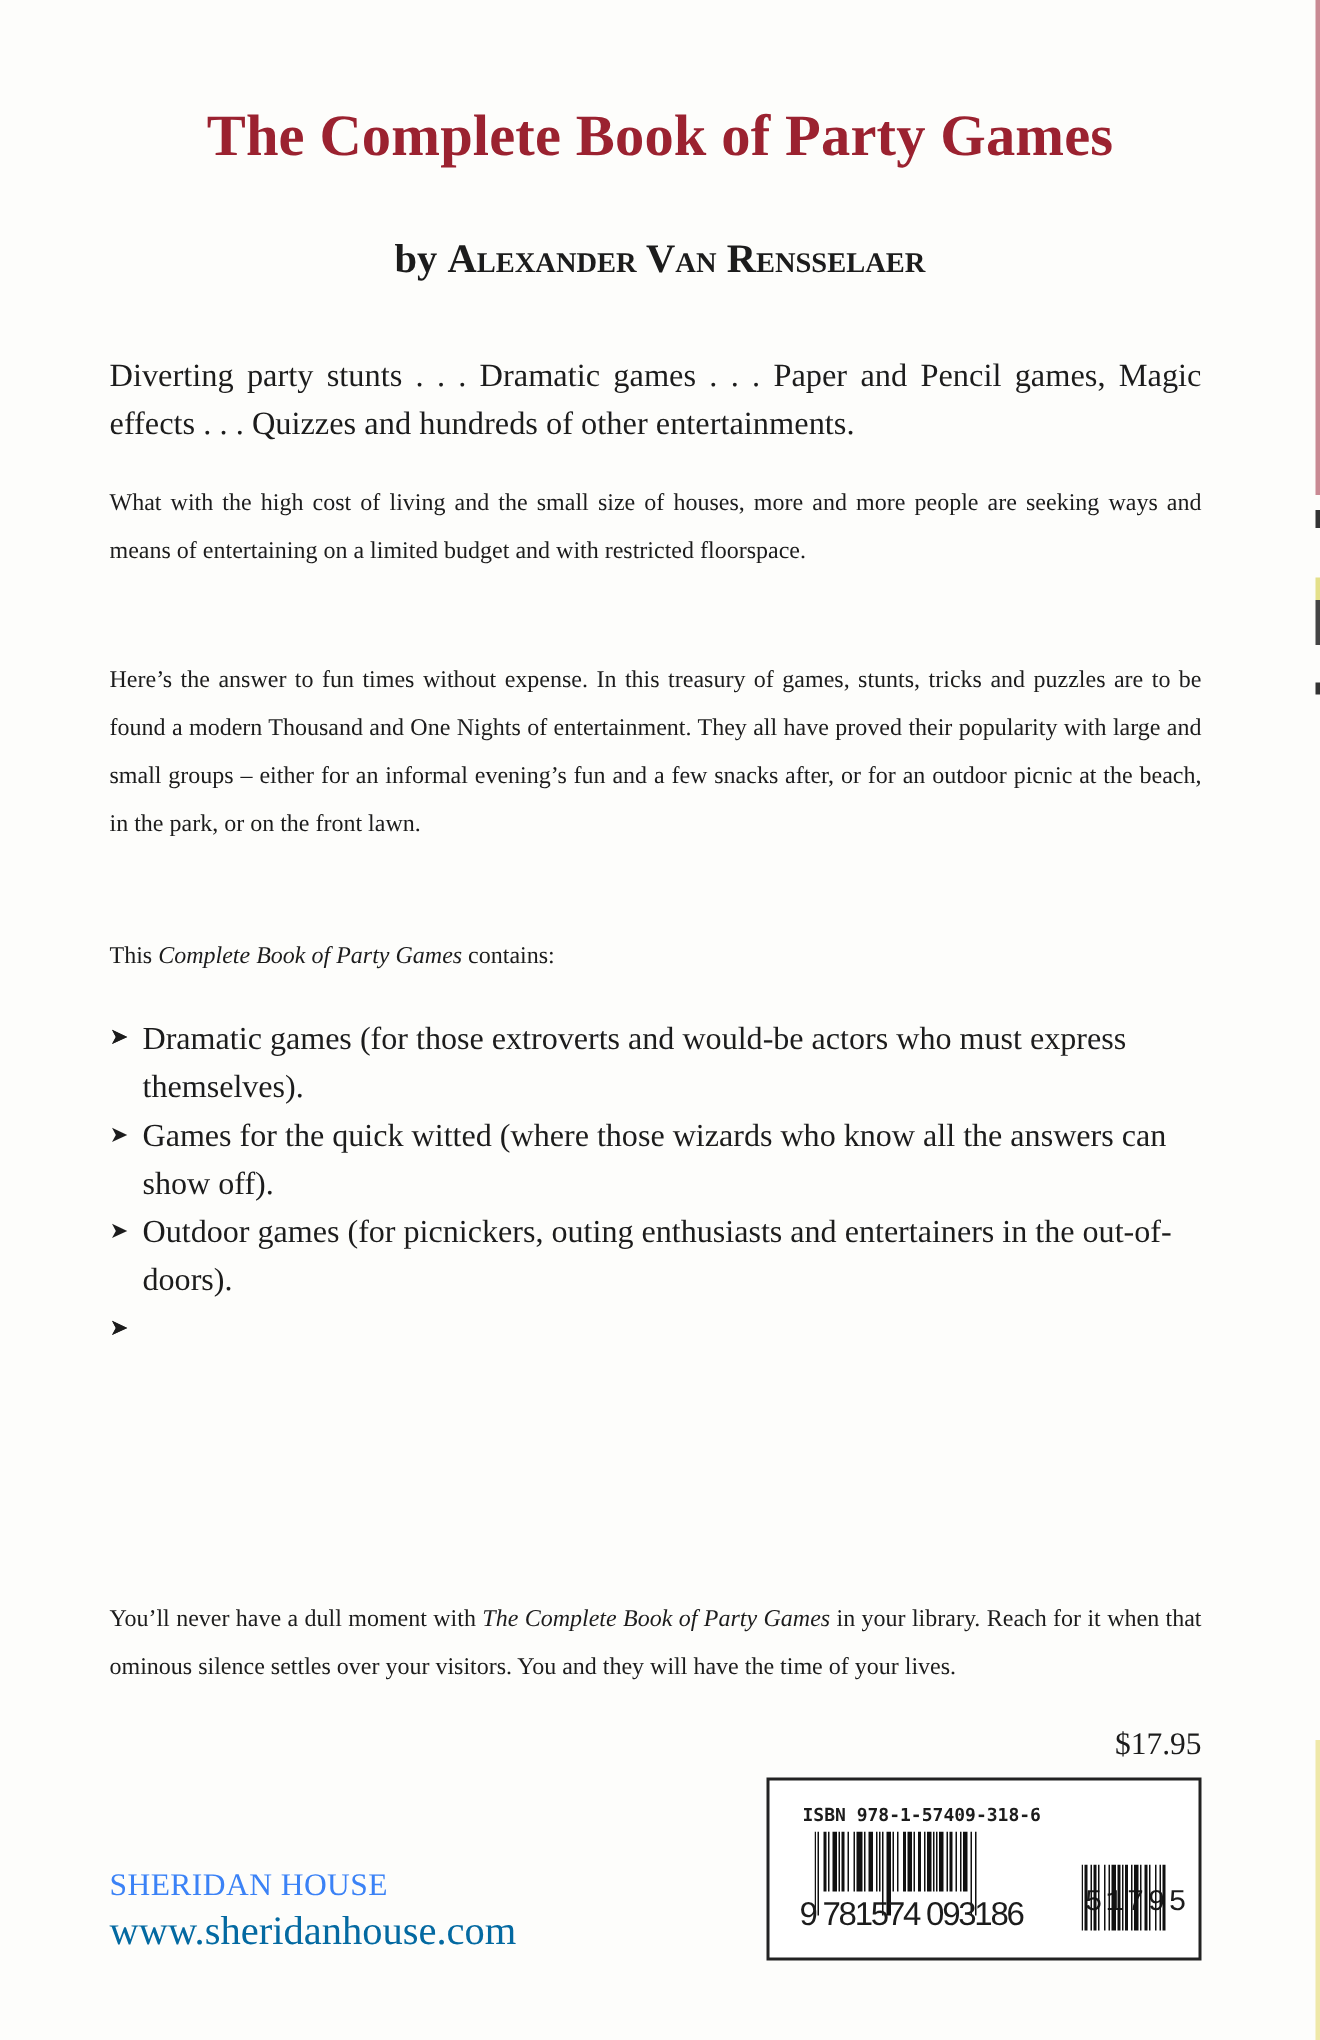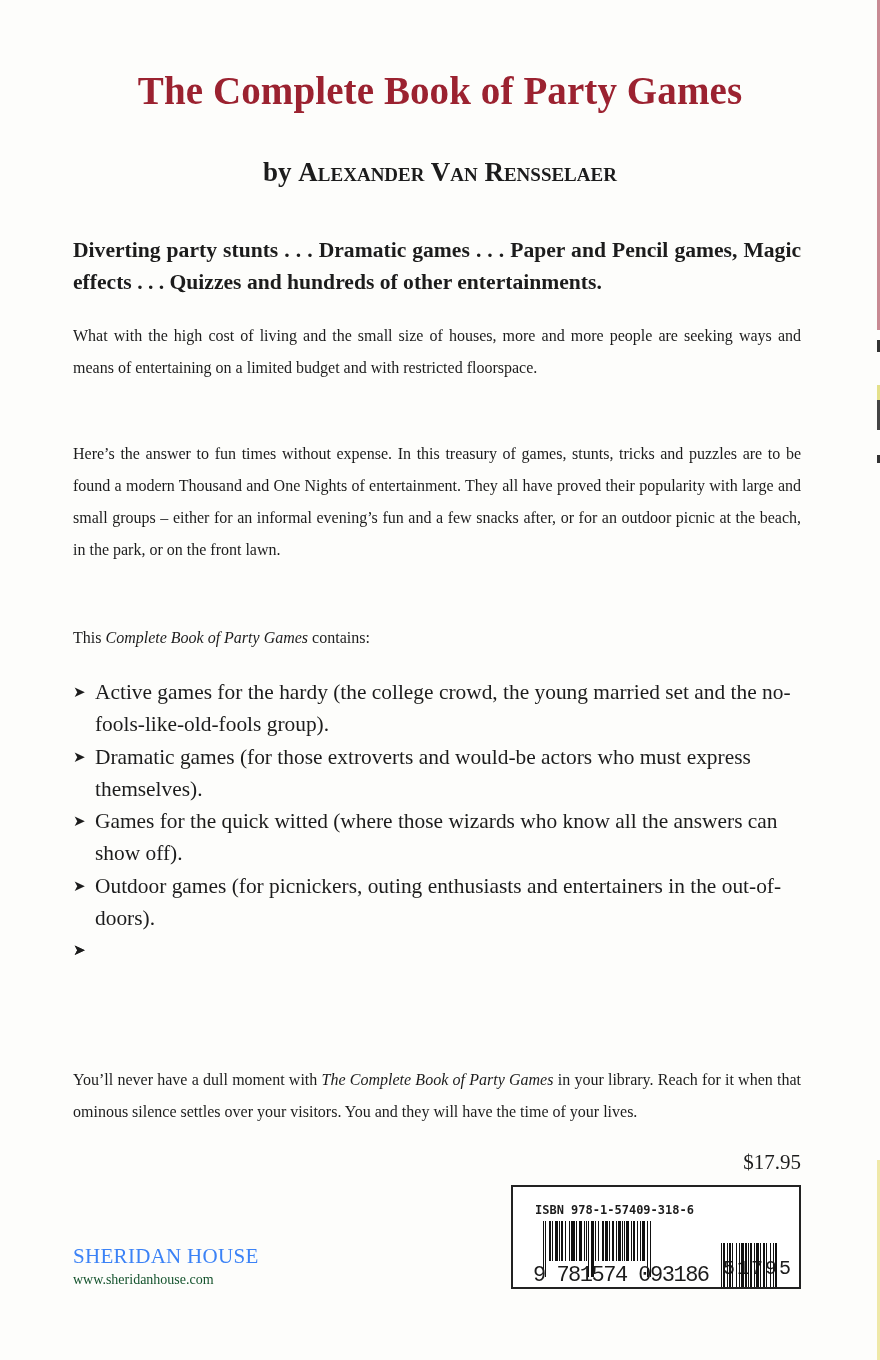"Diverting party stunts . ." .lead { font-weight: bold -> normal }
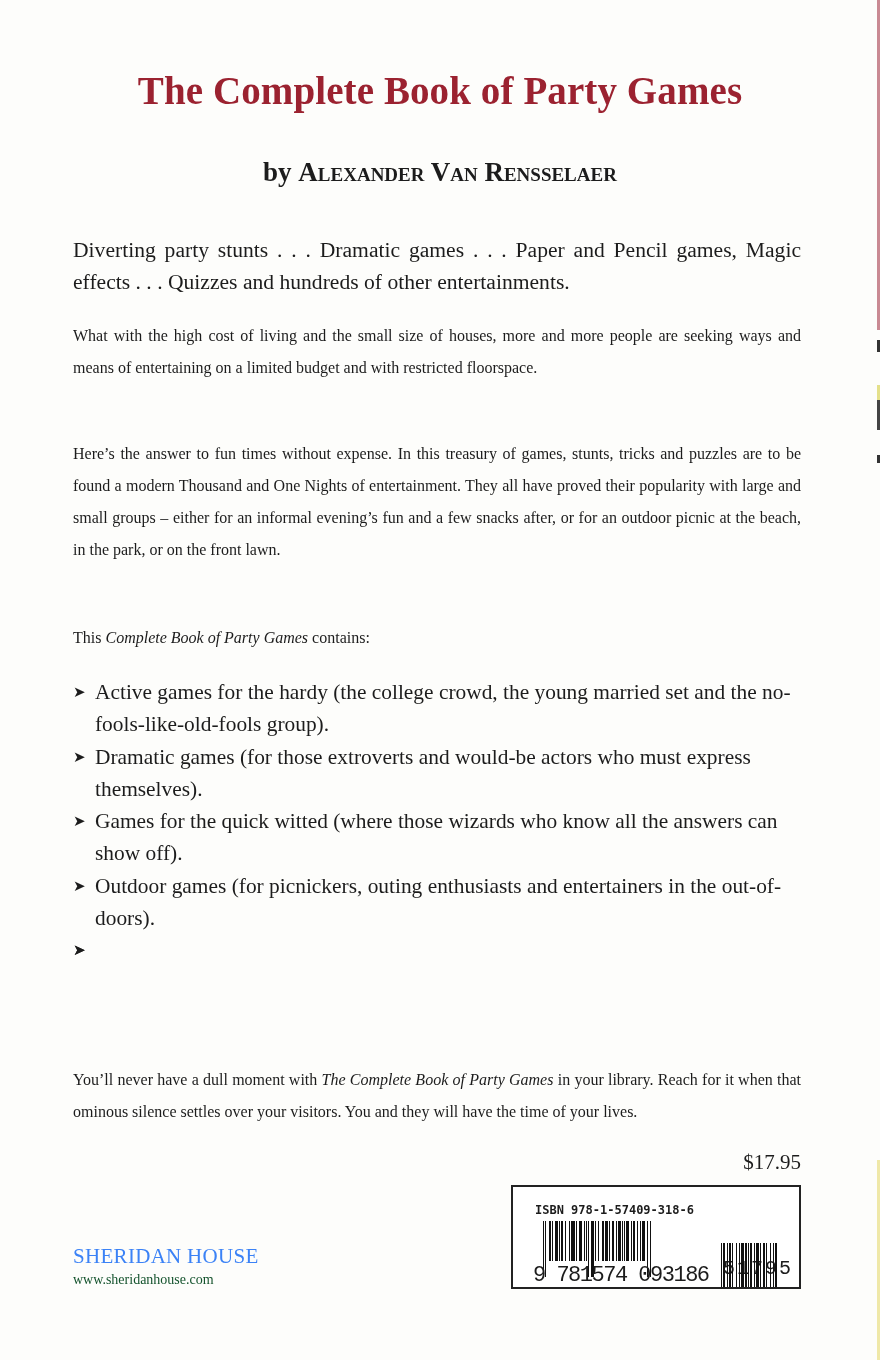"Active games for the hardy" span { html: <span>Active games for the hardy (the college crowd, the young married set and the no-fools-like-old-fools group).</span> -> none }
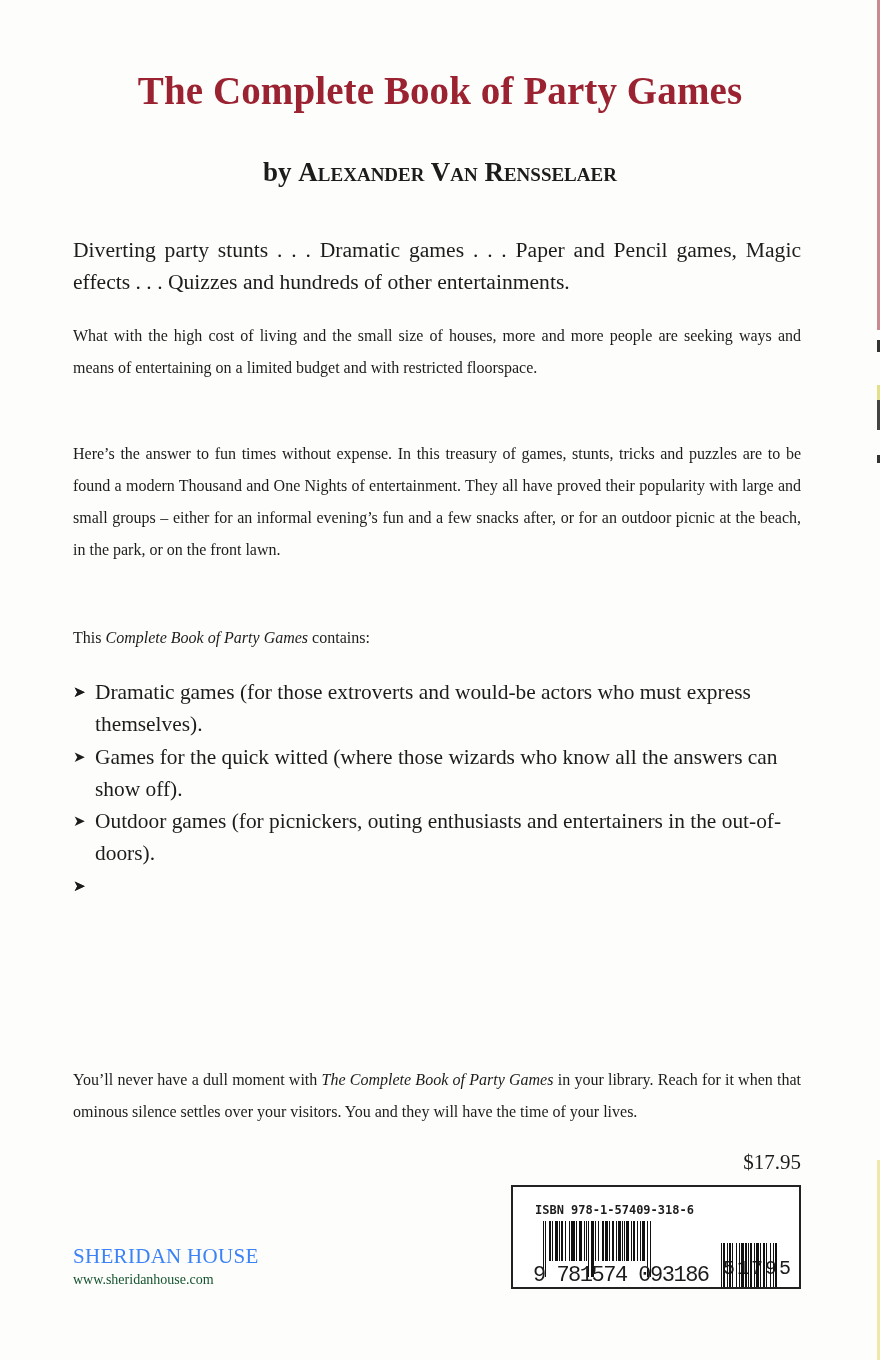"ISBN 978-1-57409-318-6" .barcode-box { height: 104px -> 122px }
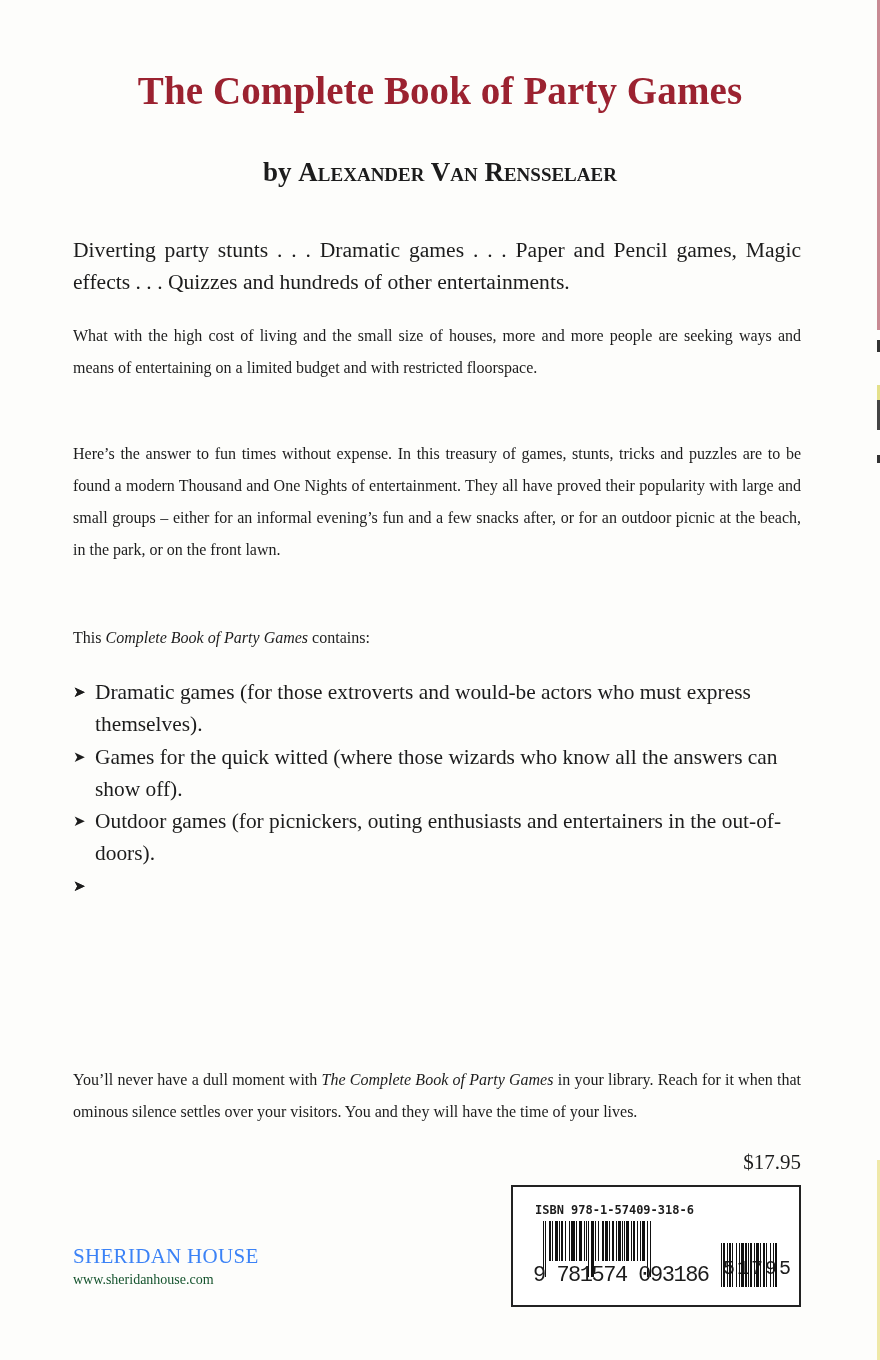"www.sheridanhouse.com" .website { color: #14532d -> #0369a1; font-size: 14px -> 27px }
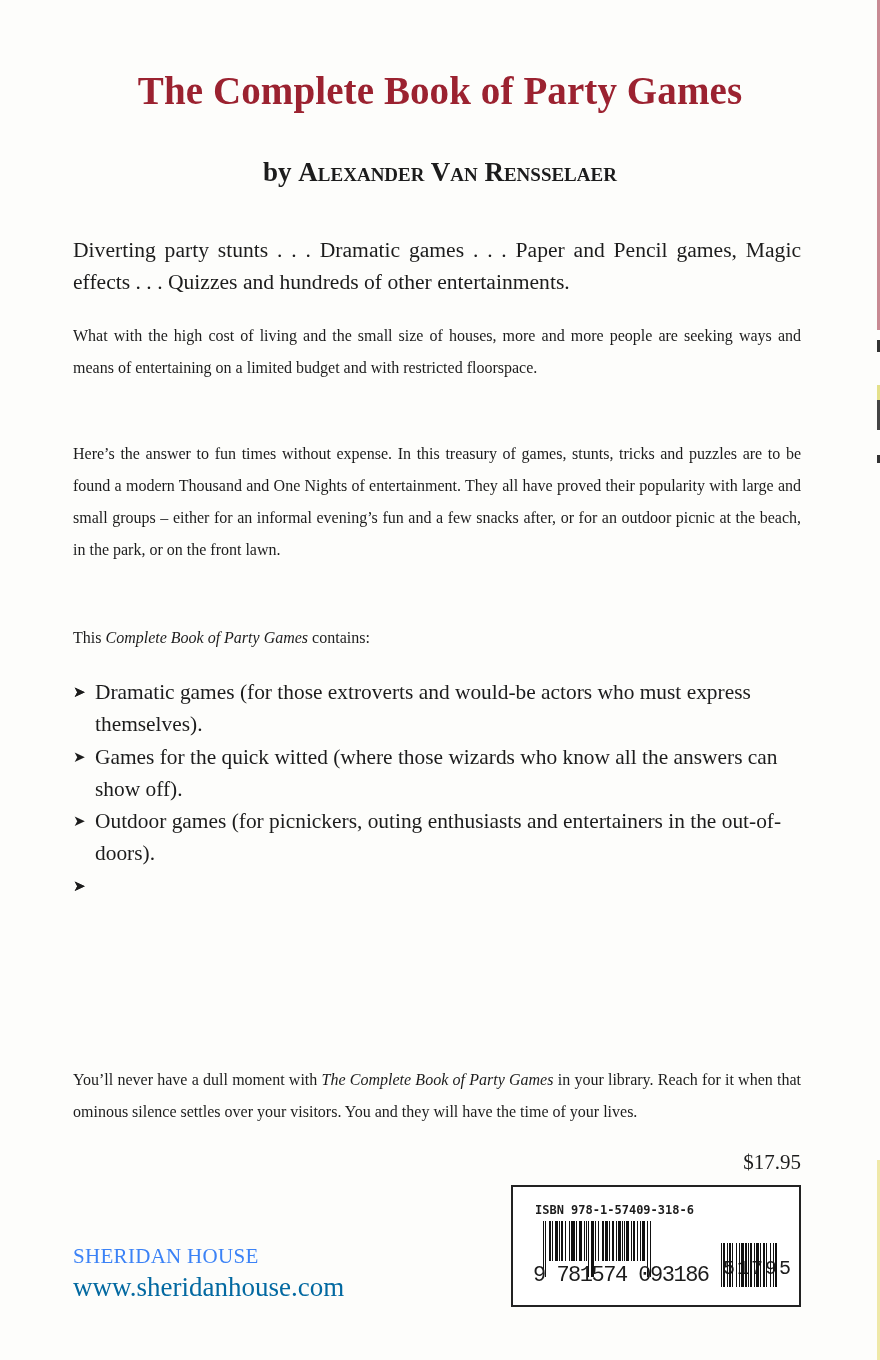"9 781574 093186" .ean-num { font-family: Liberation Mono, monospace -> Liberation Sans, sans-serif }
